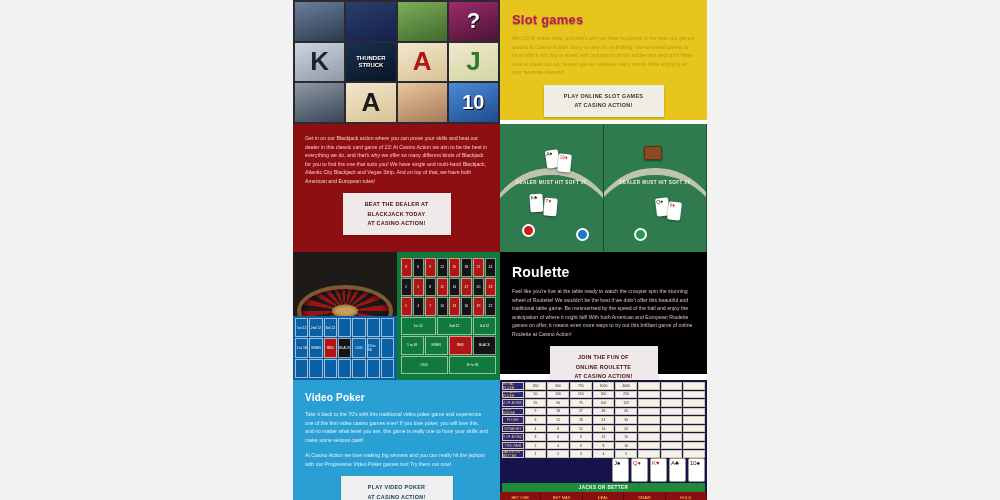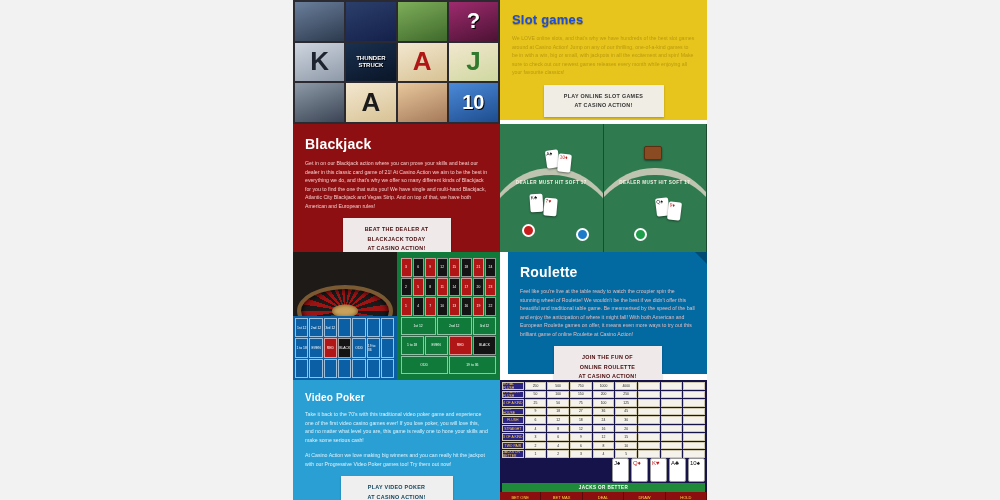"Slot games" .slots-text h2 { color: #1d4ed8 -> #be185d }
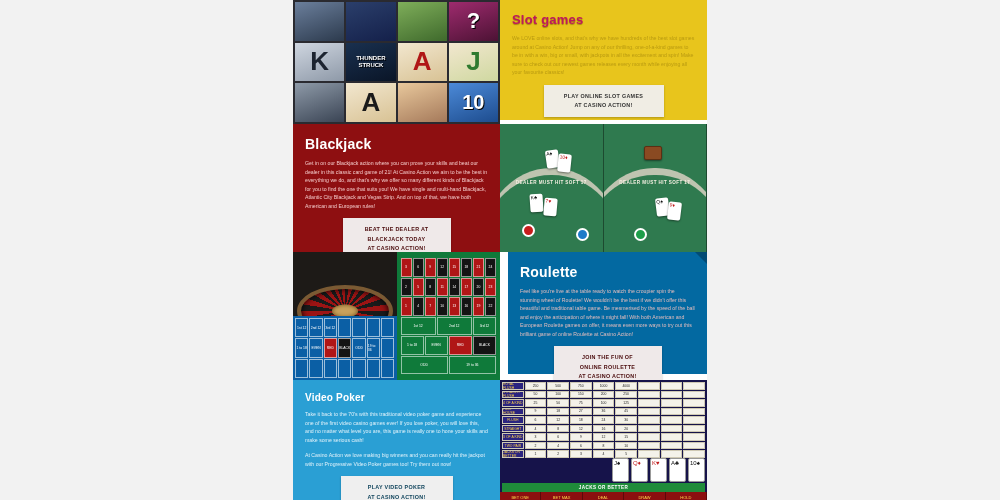"Blackjack" h2 { html: <h2>Blackjack</h2> -> none }
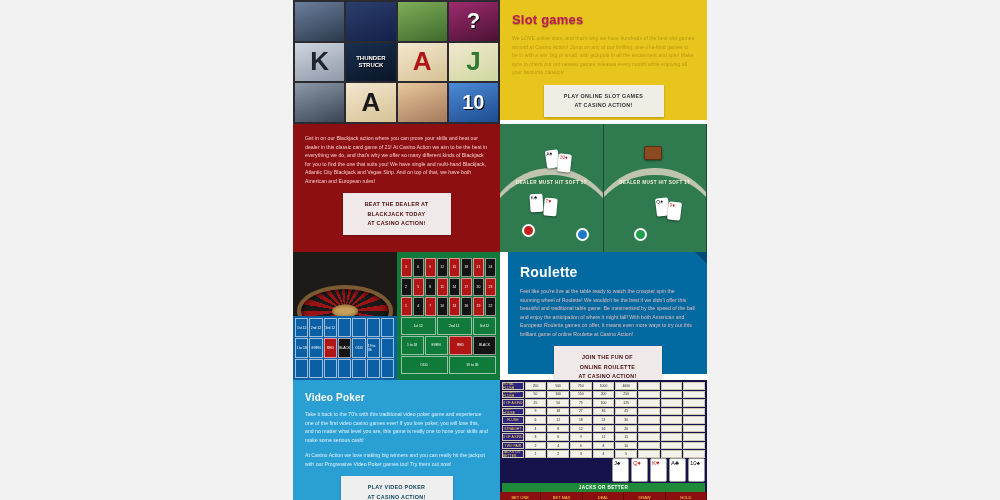"Roulette" .roul-text { background: #0369a1 -> #000000; margin-left: 8px -> none }
